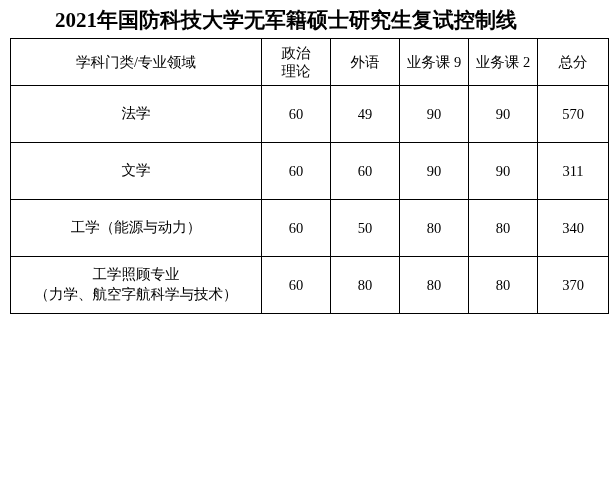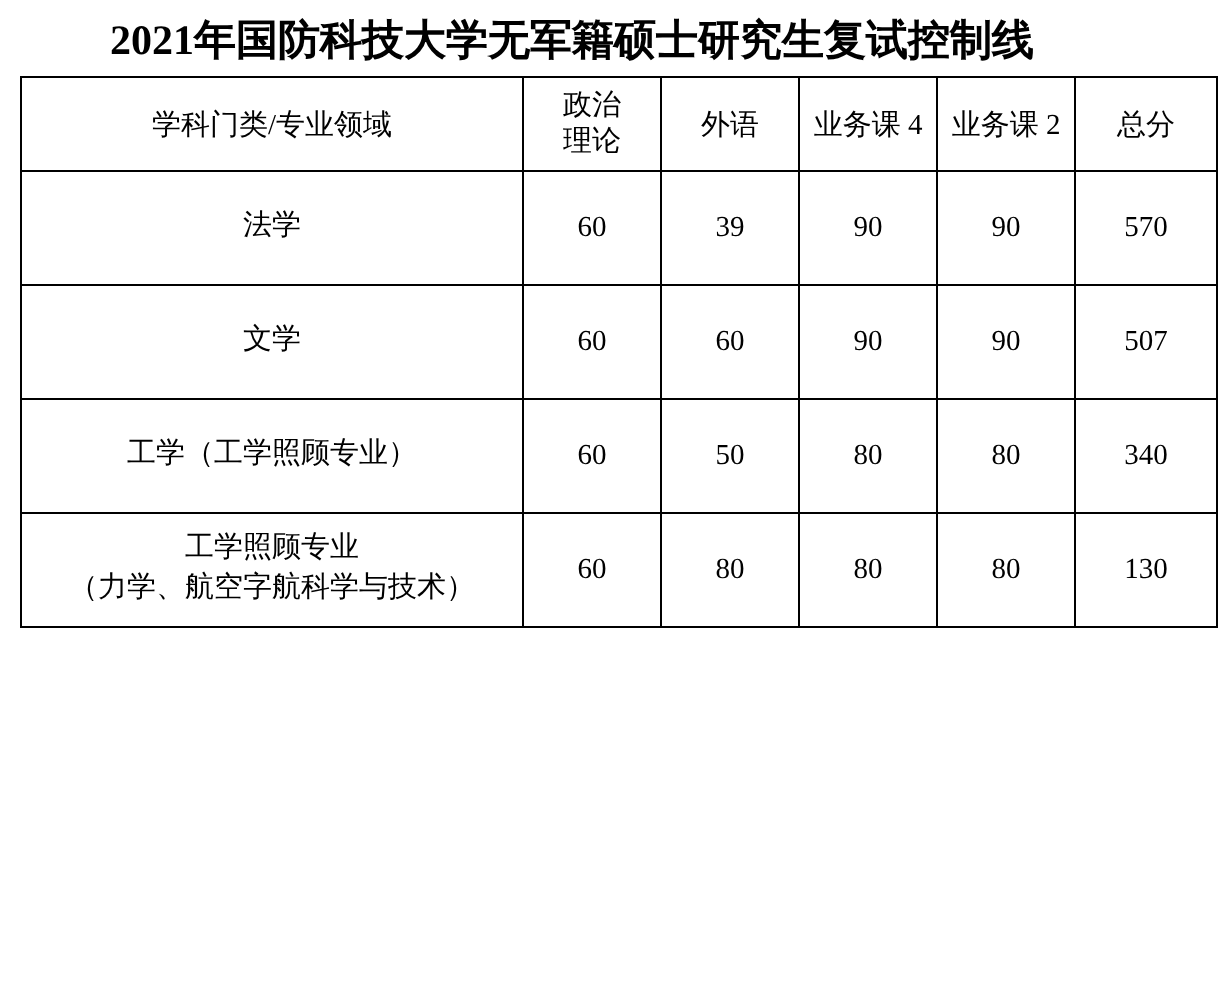"业务课 4" th.col-num { text: 4 -> 9 }
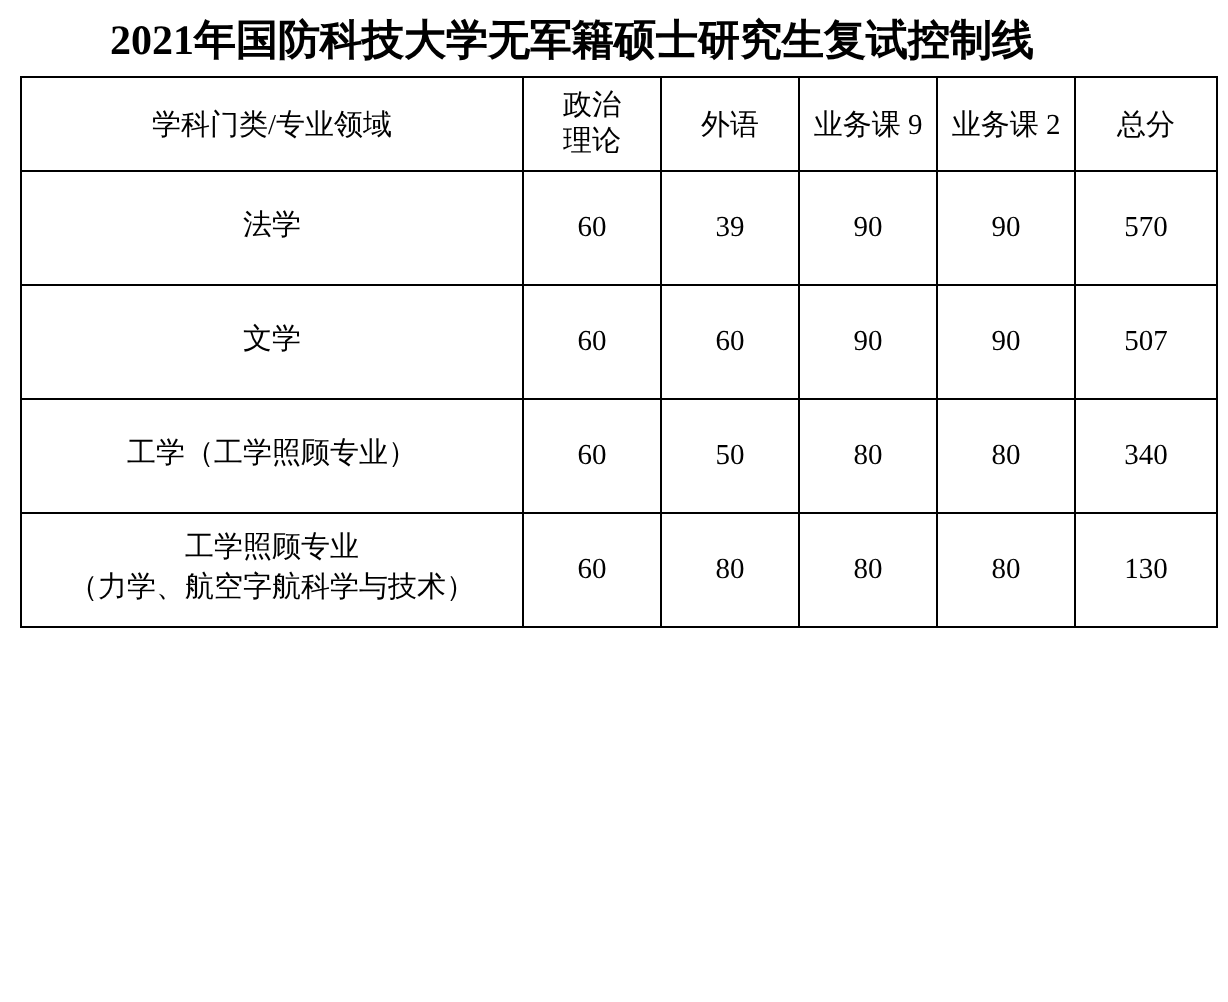"39" td { text: 39 -> 49 }
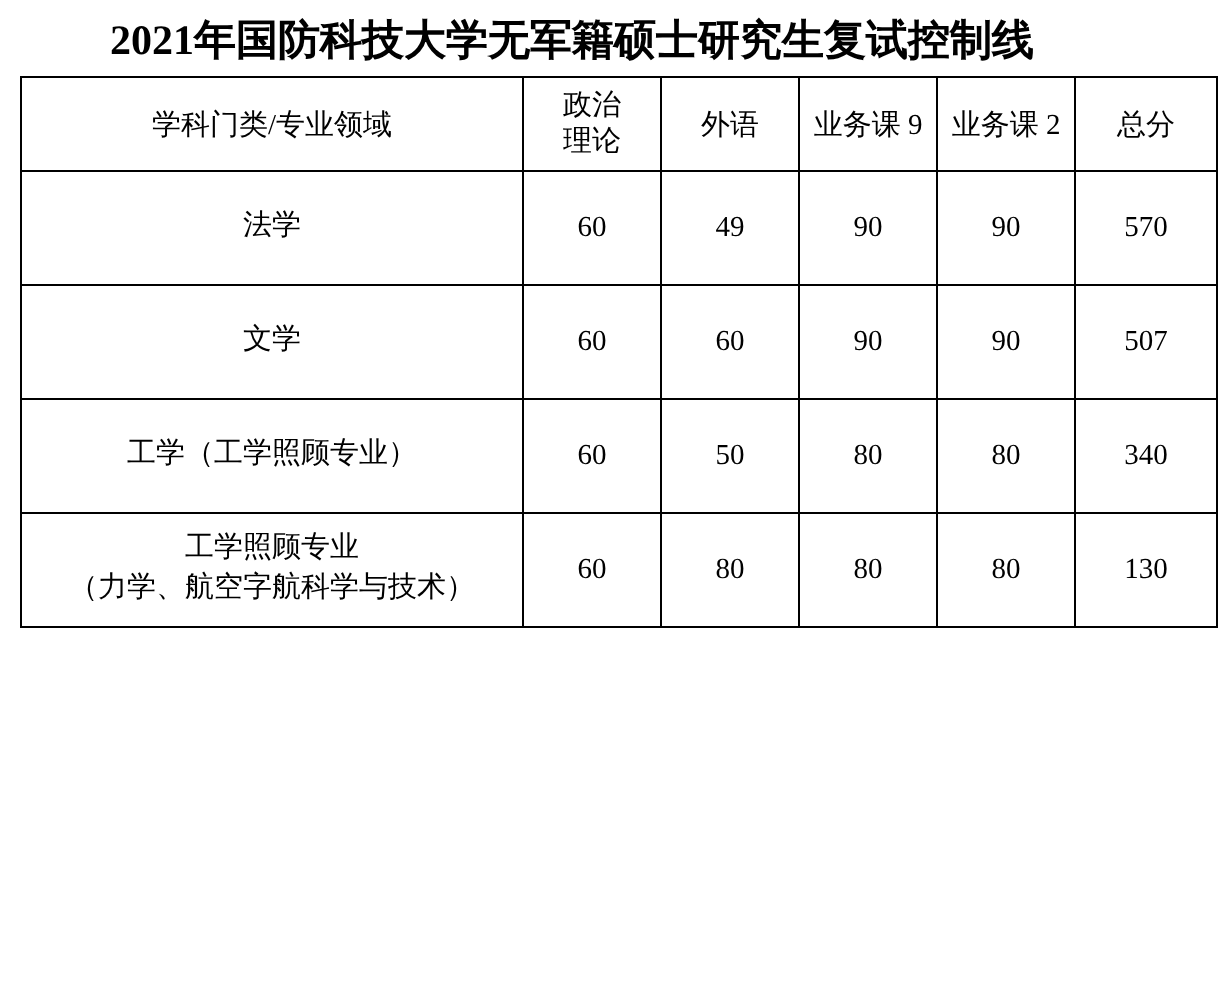"507" td { text: 507 -> 311 }
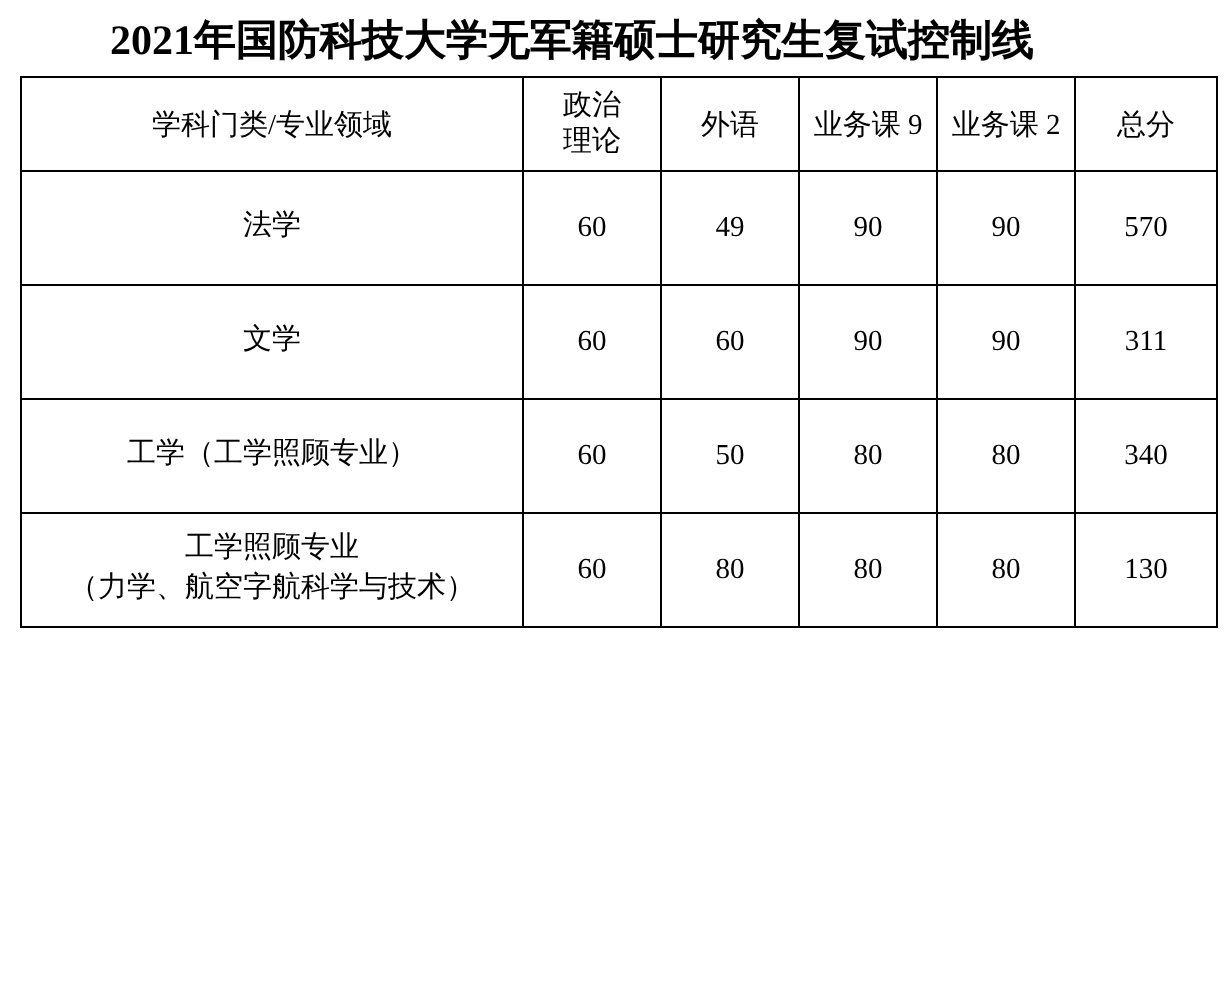"工学（工学照顾专业）" span.l1 { text: 工学照顾专业 -> 能源与动力 }
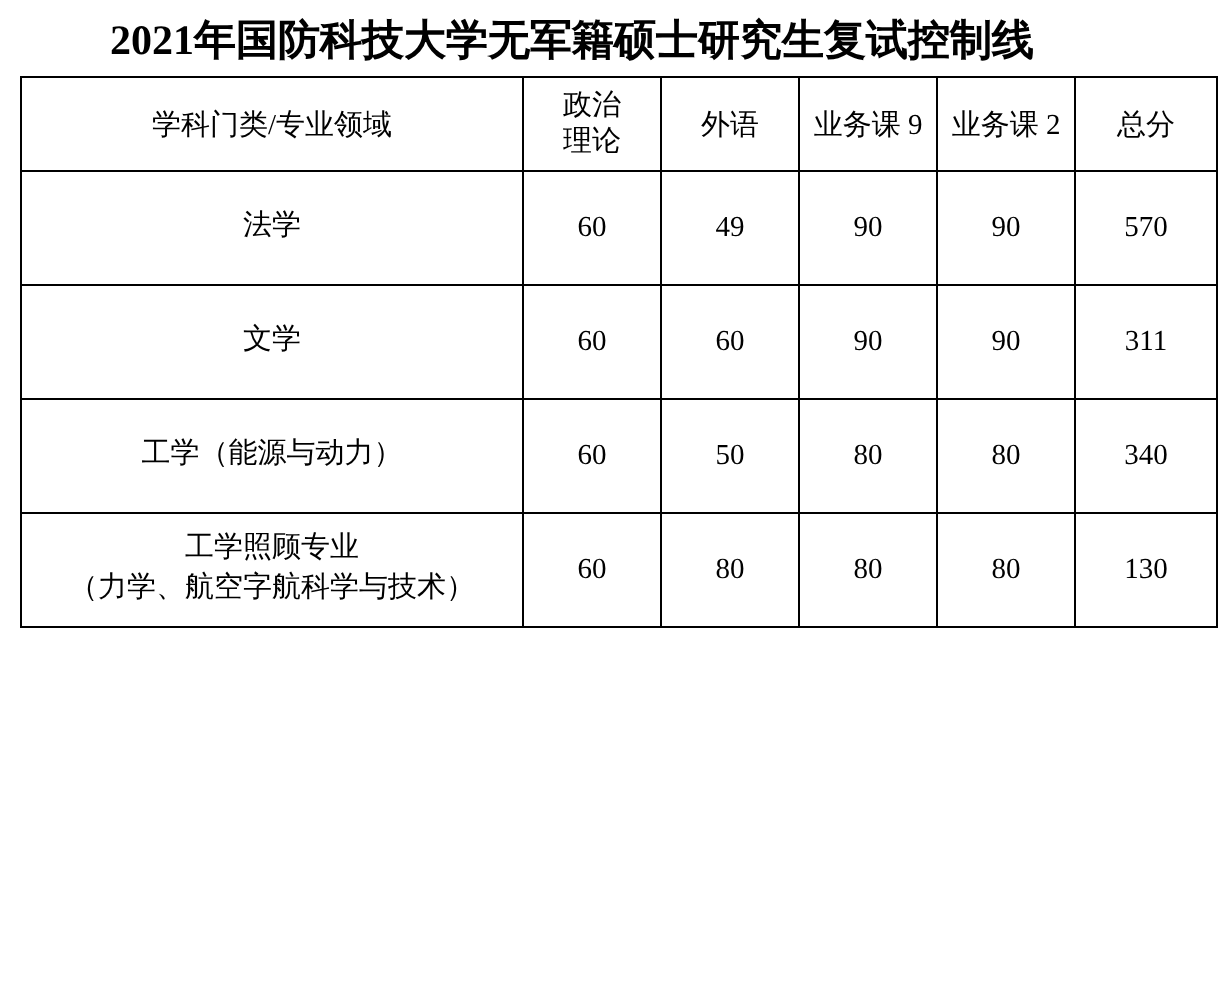"130" td { text: 130 -> 370 }
